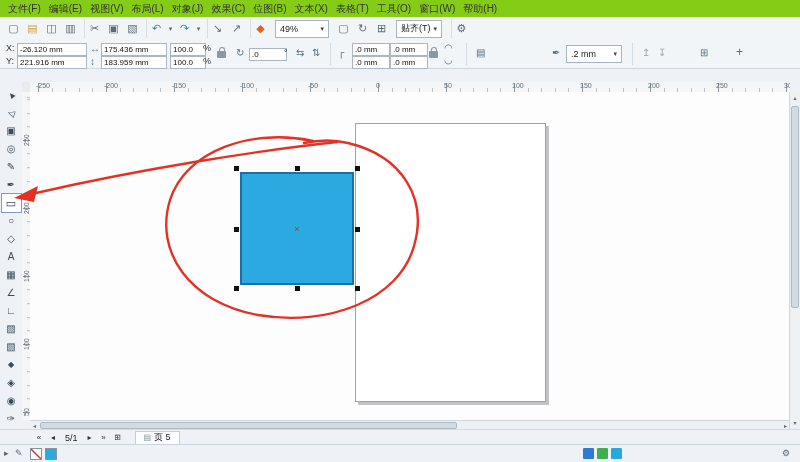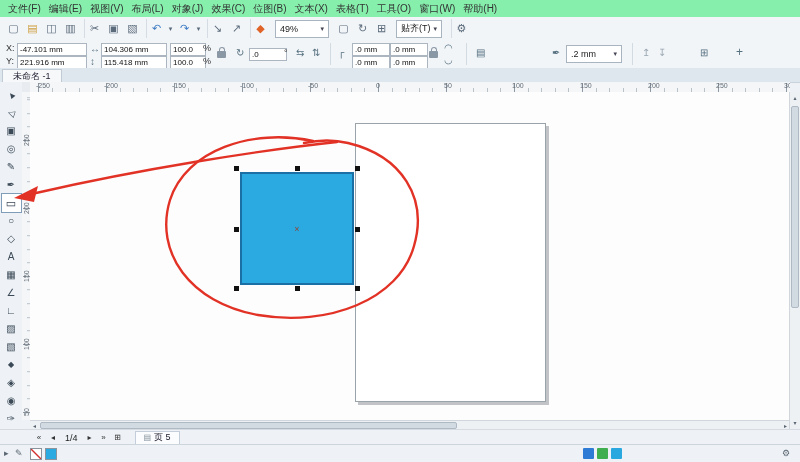"文件(F)" .menubar { background: #86efac -> #84cc16 }
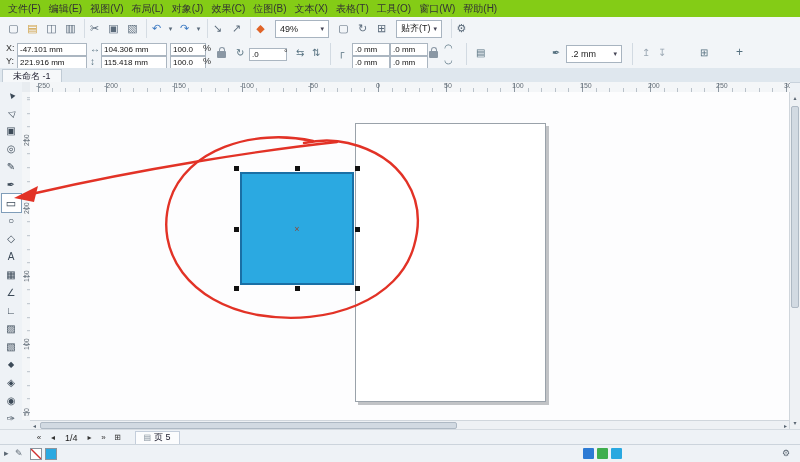"-47.101 mm" span.pfield { text: -47.101 -> -26.120 }
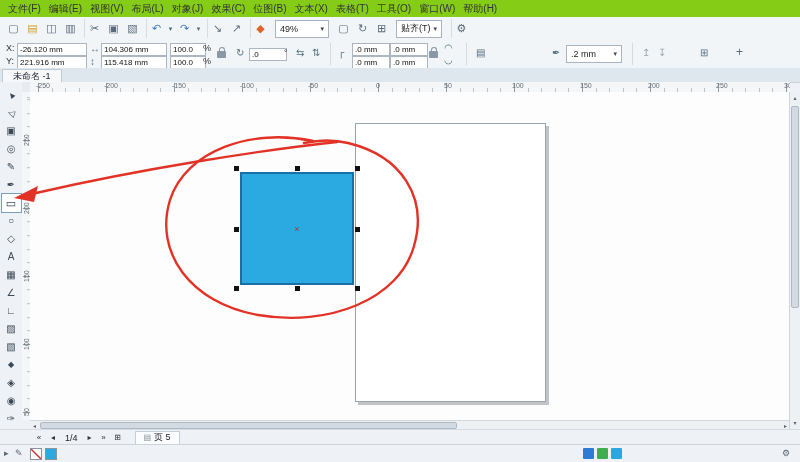"104.306 mm" span.pfield { text: 104.306 -> 175.436 }
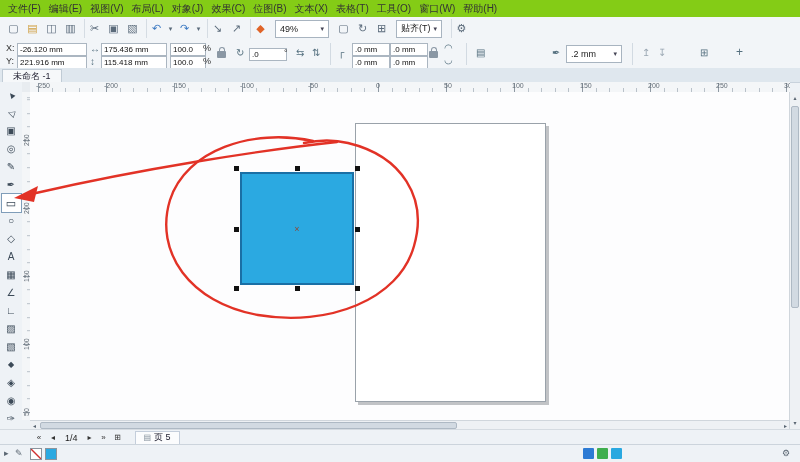"115.418 mm" span.pfield { text: 115.418 -> 183.959 }
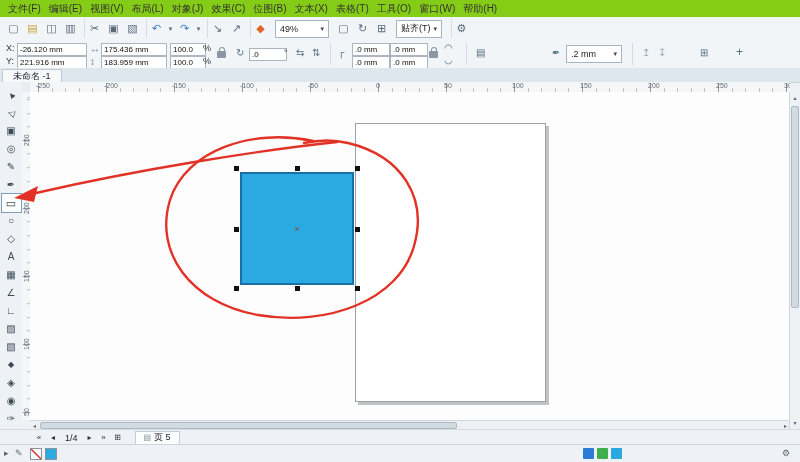"未命名 -1" div.doctabs { html: <div> <div> <span>未命名 -1</span> </div> </div> -> none }
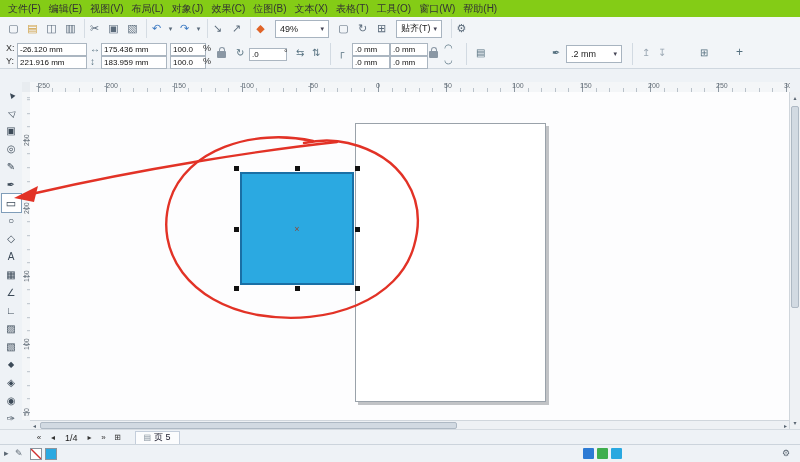"1/4" span.pages-label { text: 1/4 -> 5/1 }
